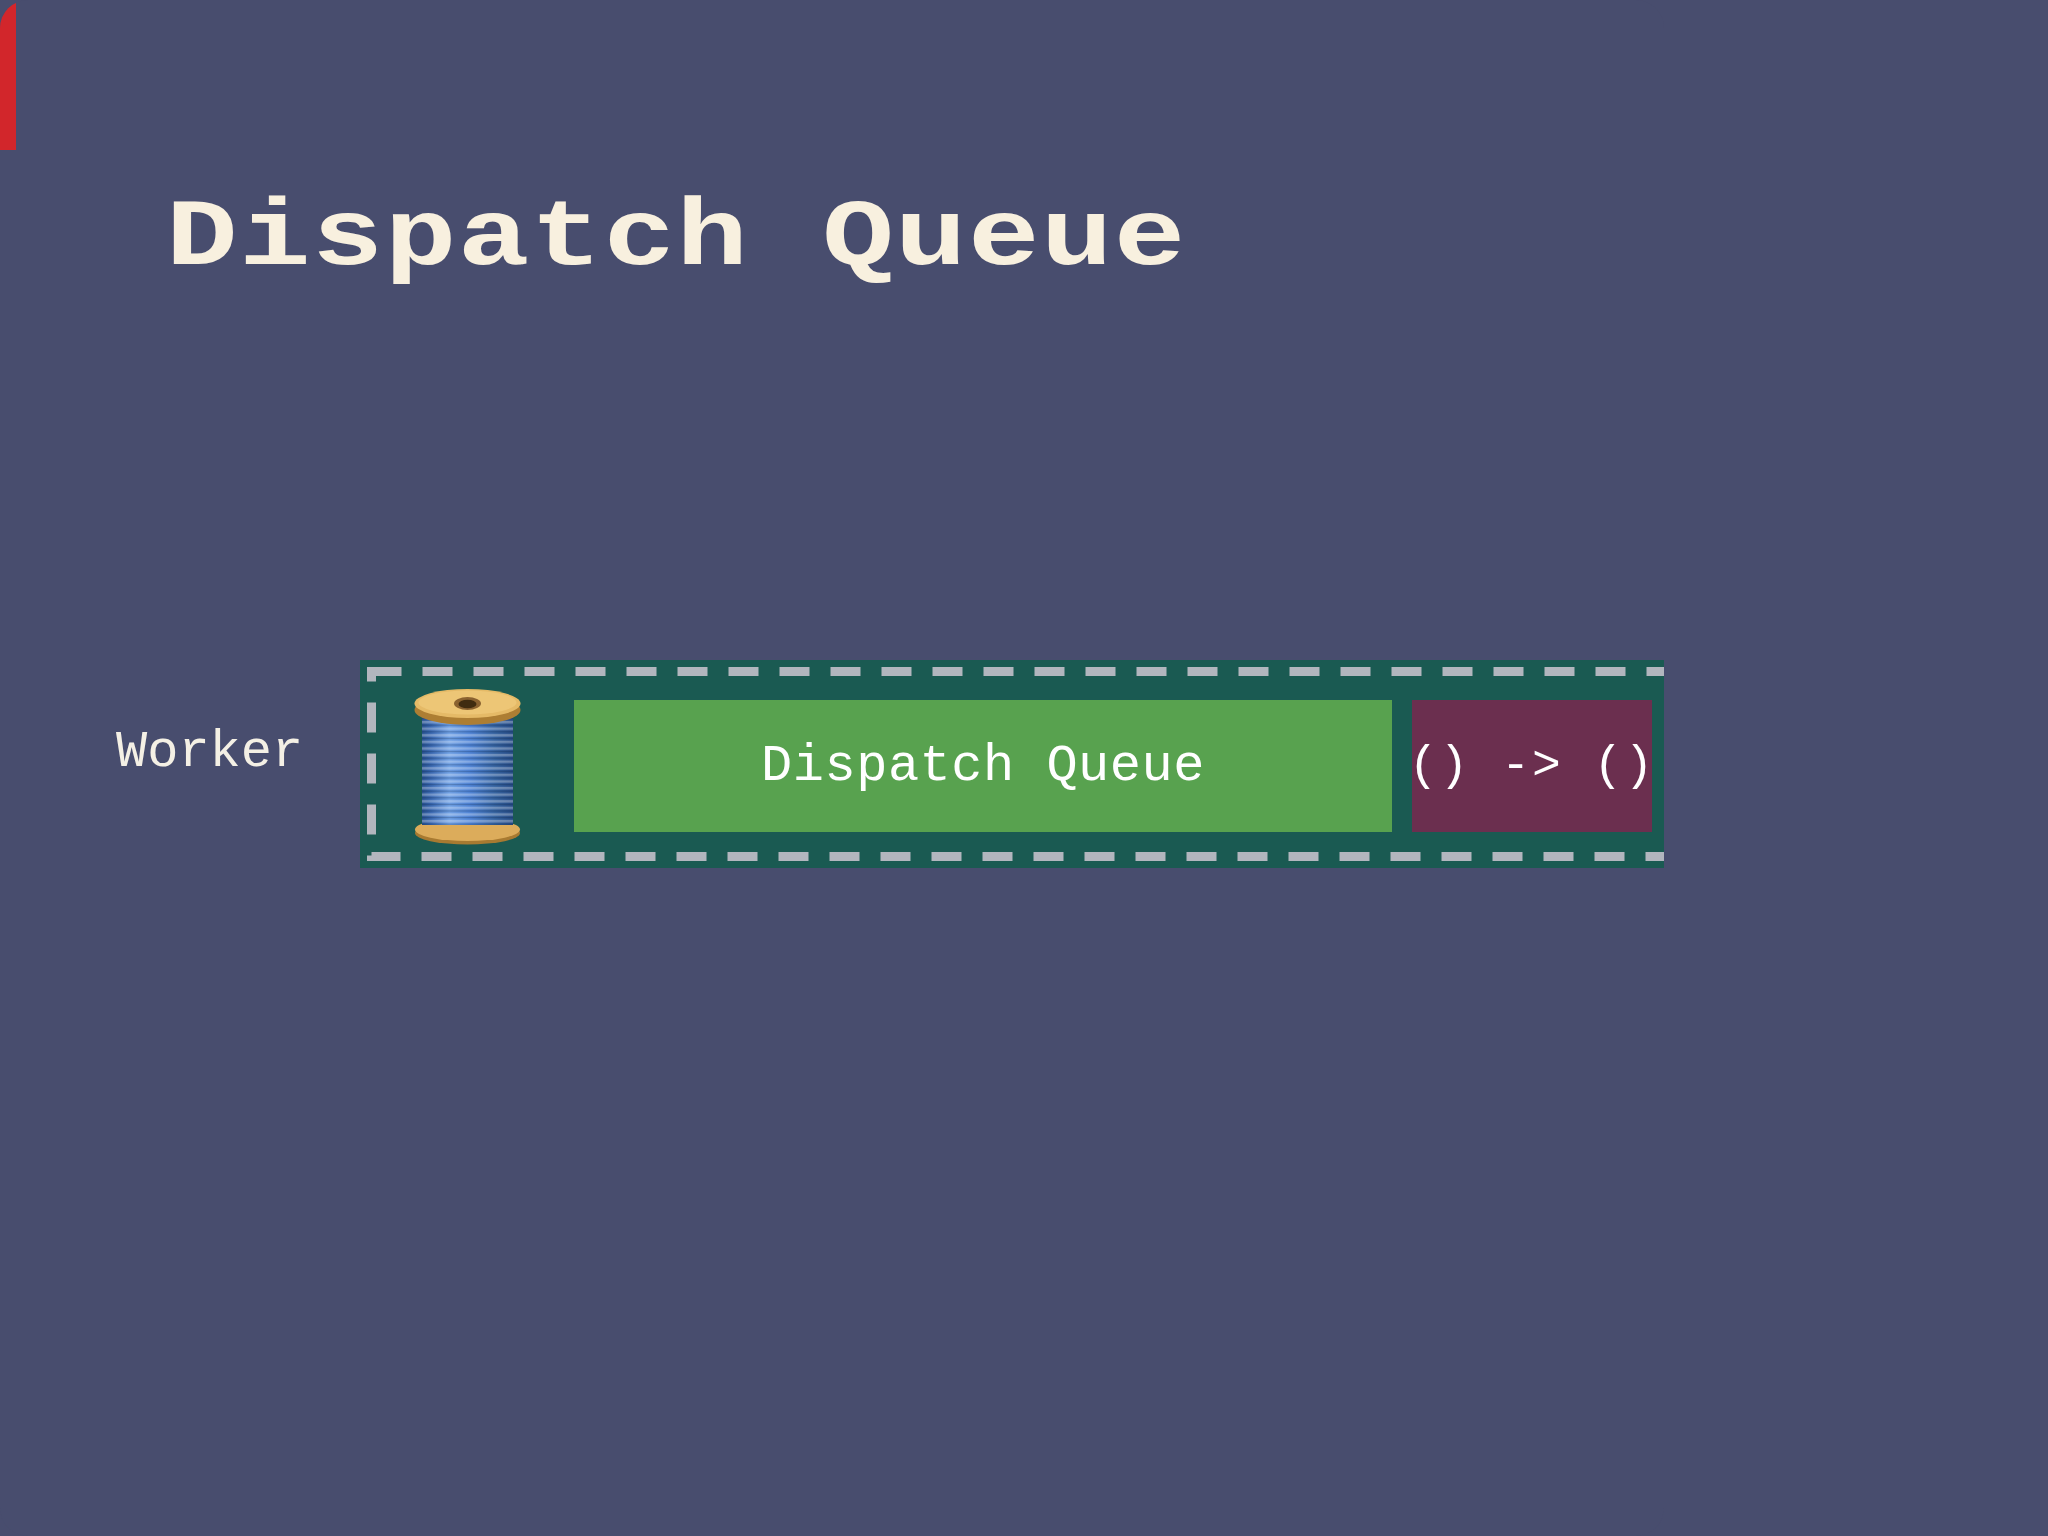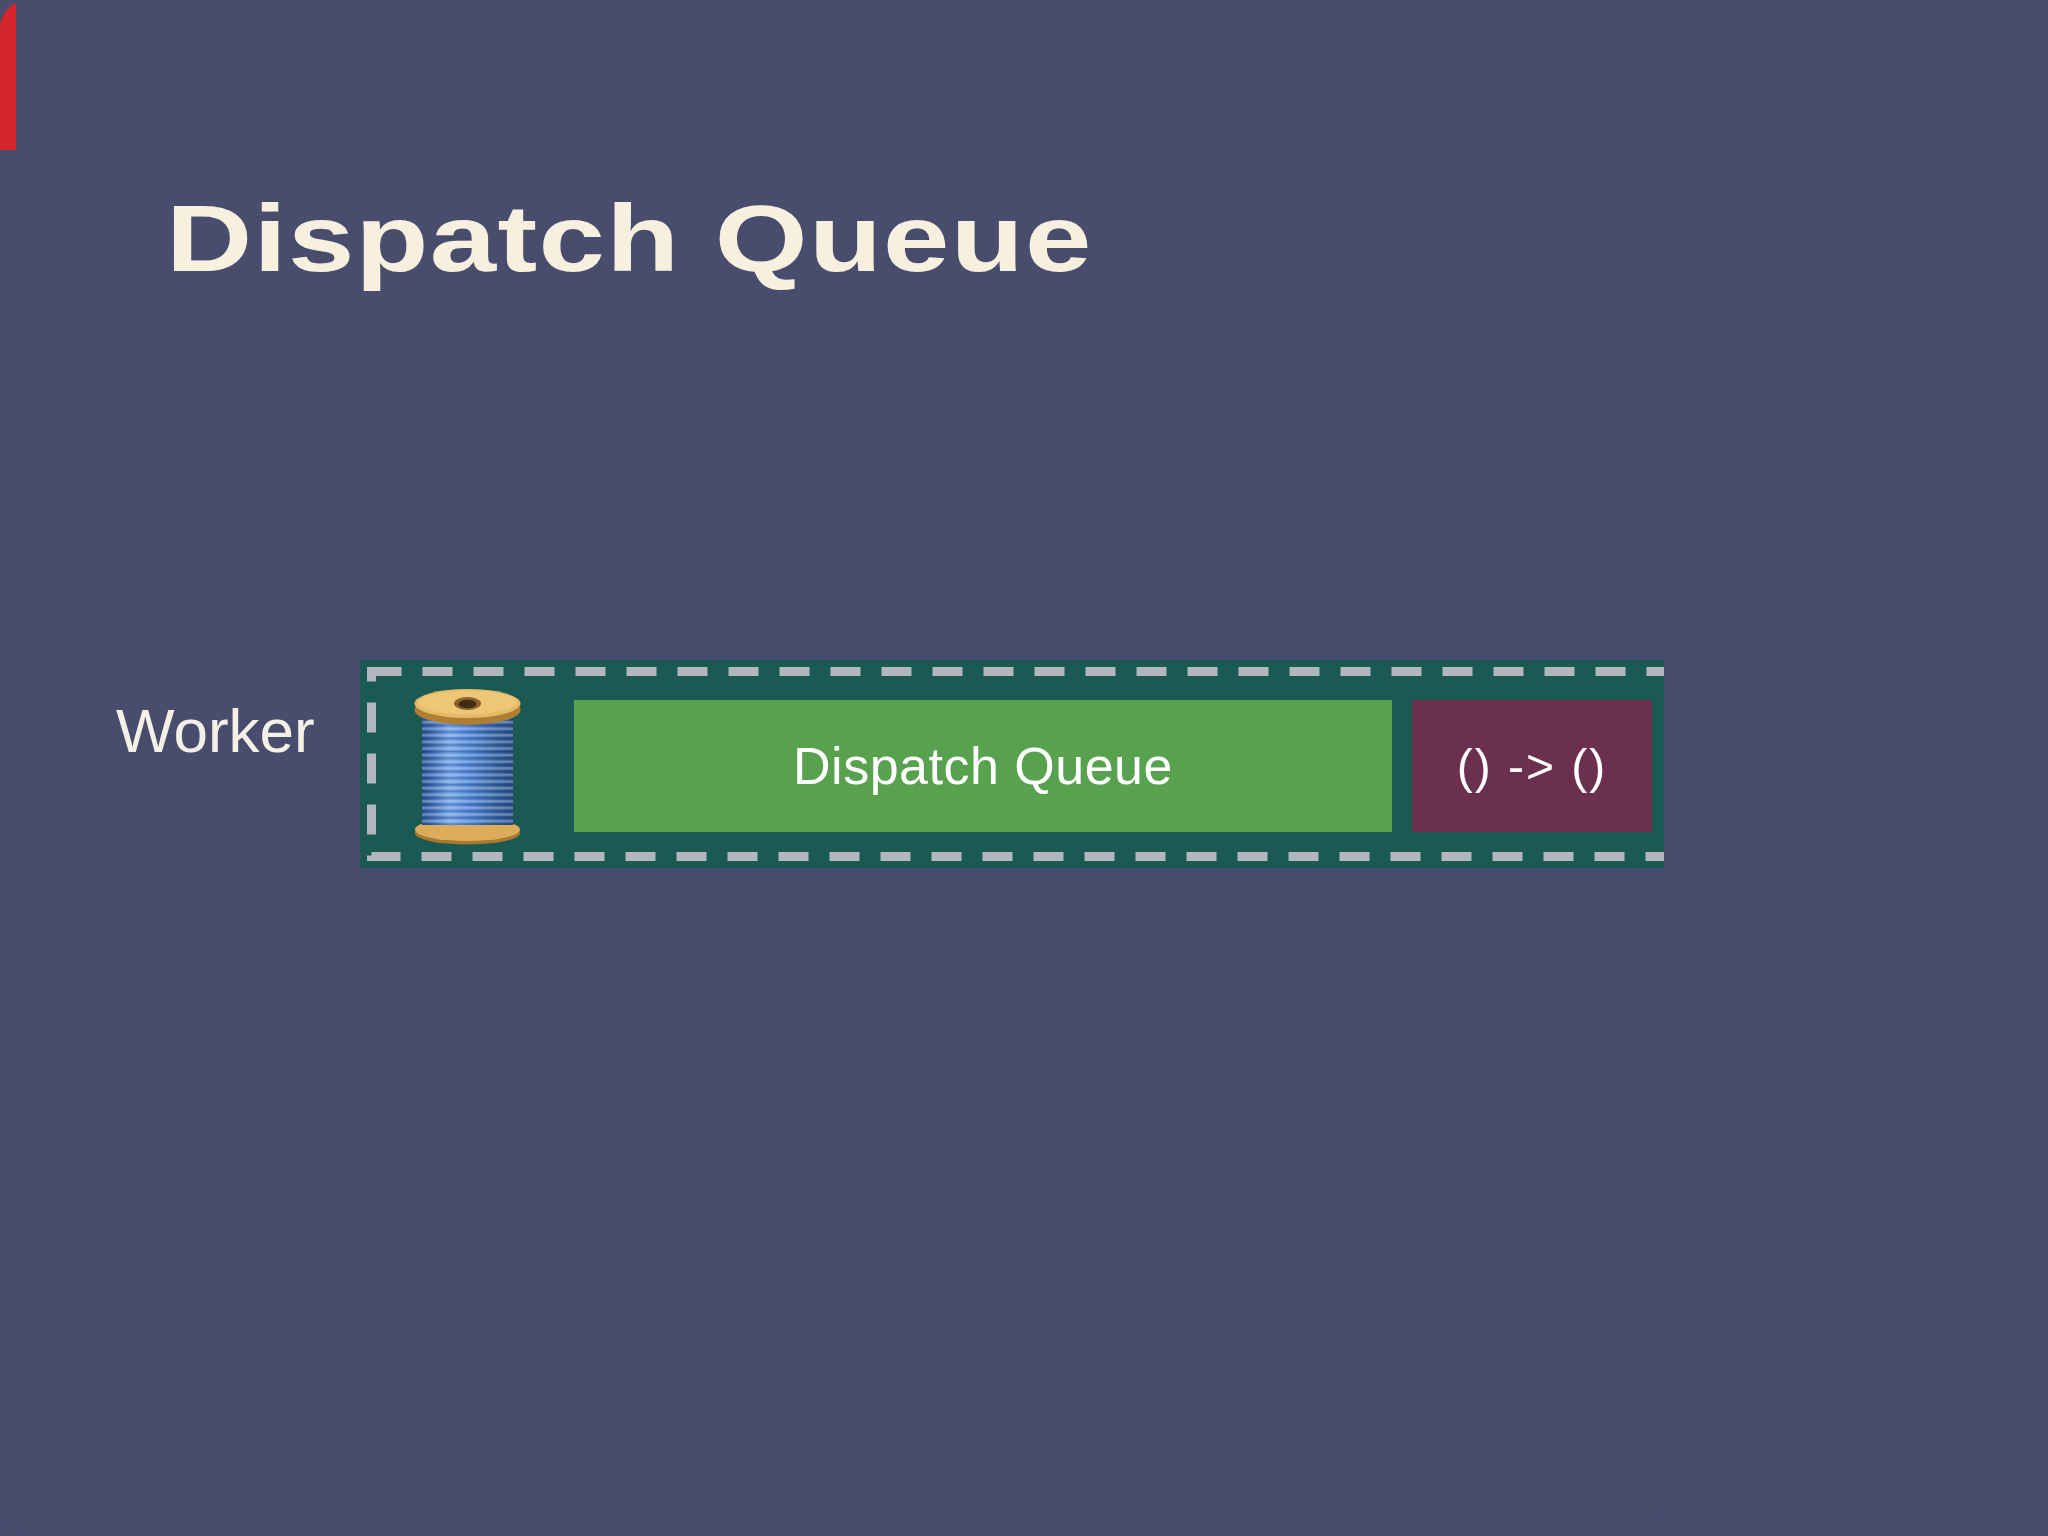"Dispatch Queue" .stage { font-family: Liberation Sans, sans-serif -> Liberation Mono, monospace }
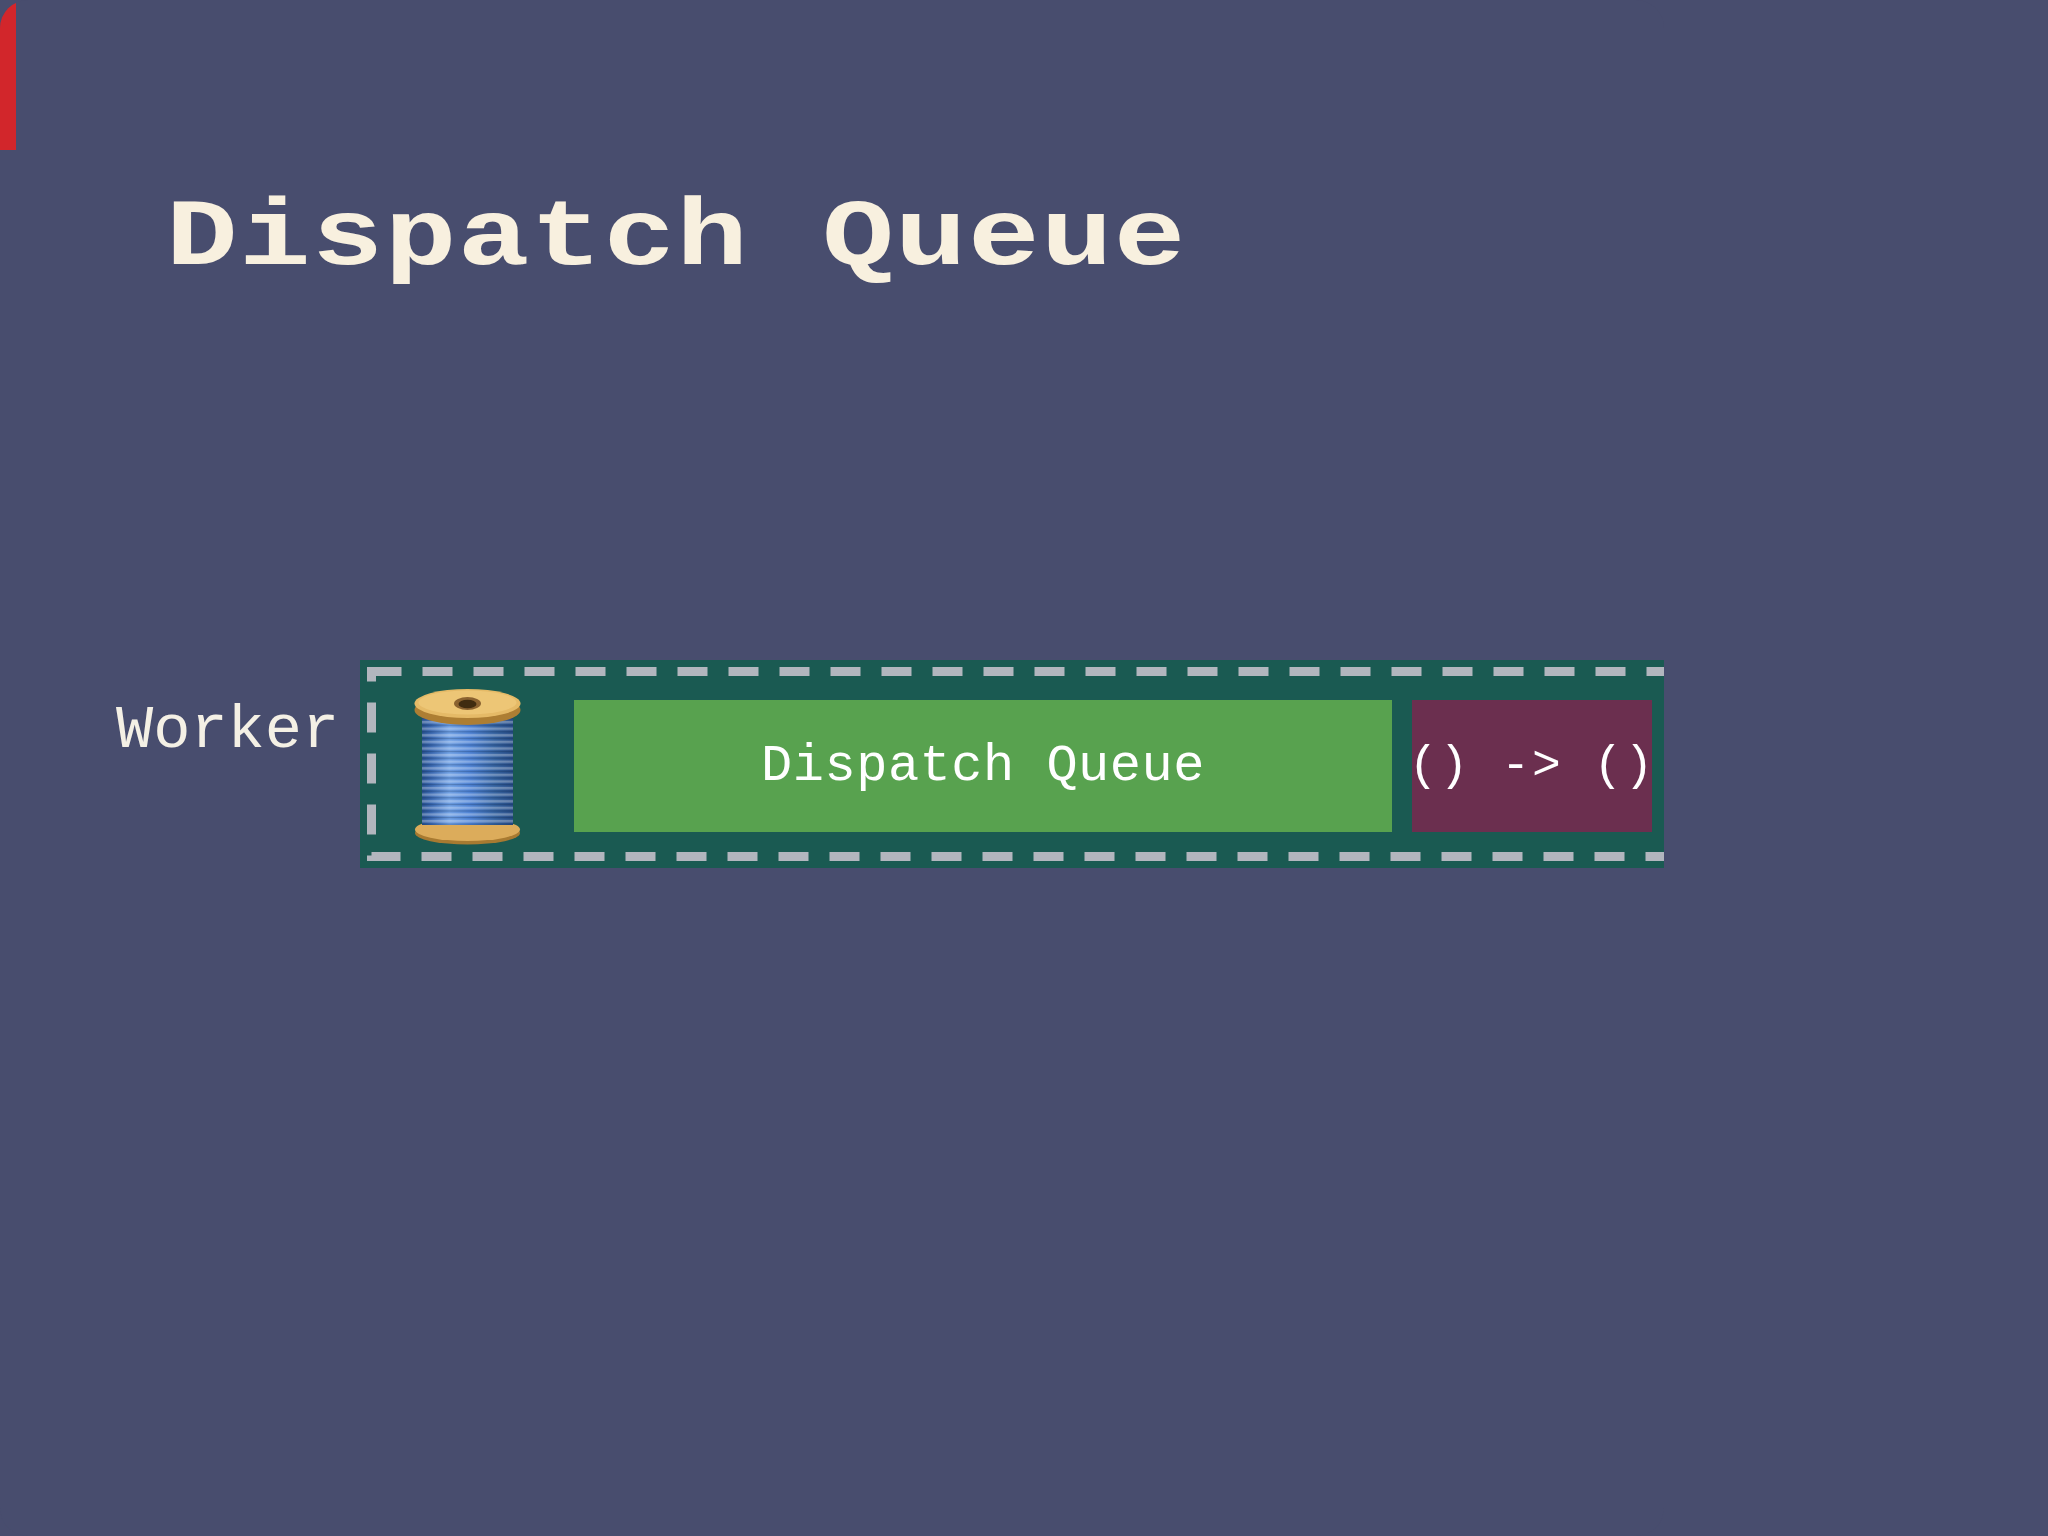"Worker" .worker-label { font-size: 62px -> 52px; top: 700px -> 727px }
